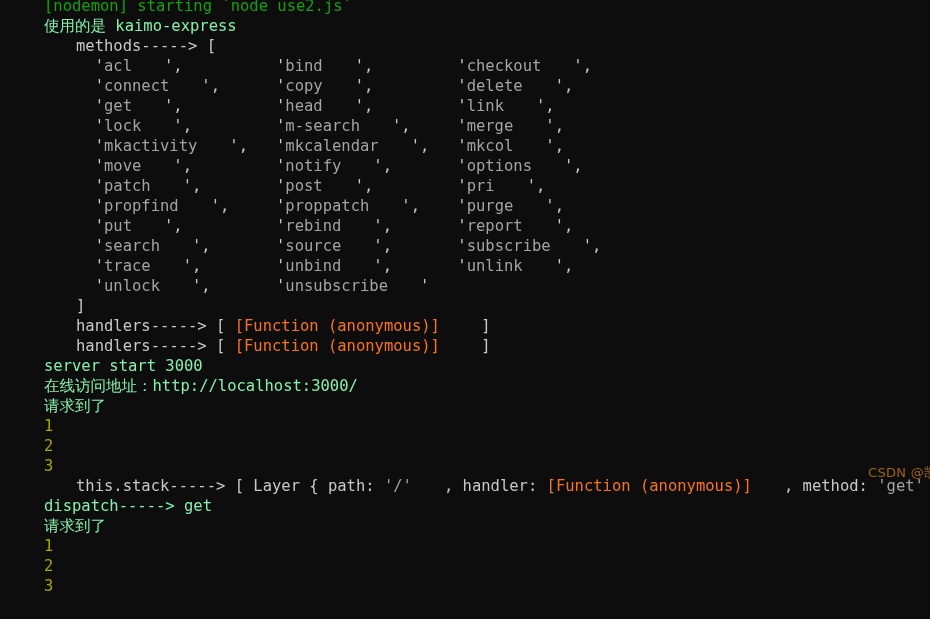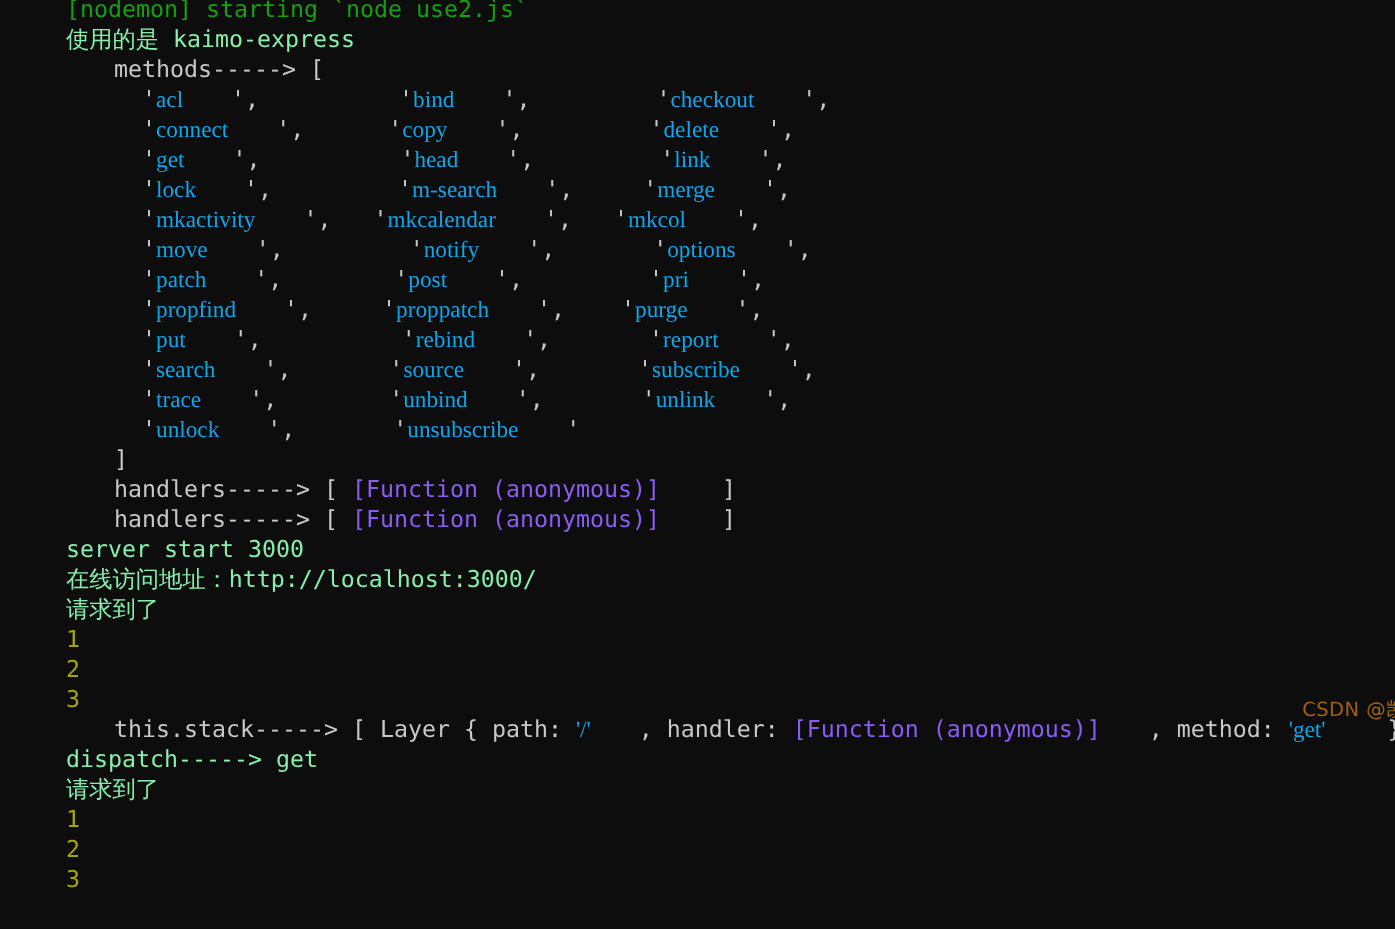"acl" .c-green { color: #0ea5e9 -> #a3a3a3; font-family: Liberation Serif, serif -> none }
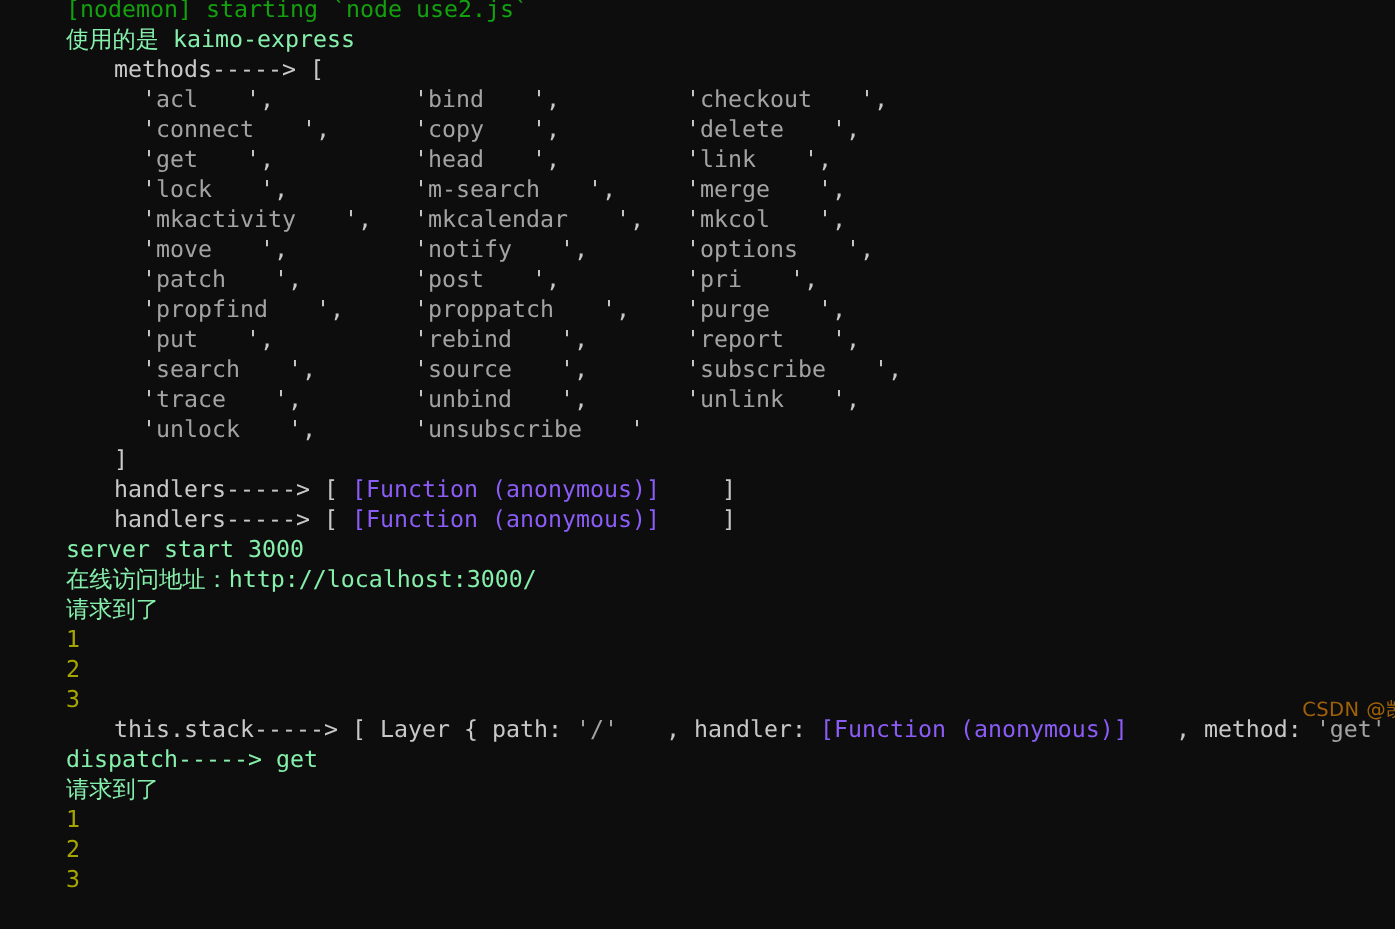"[Function (anonymous)]" .c-cyan { color: #8b5cf6 -> #f97316 }
